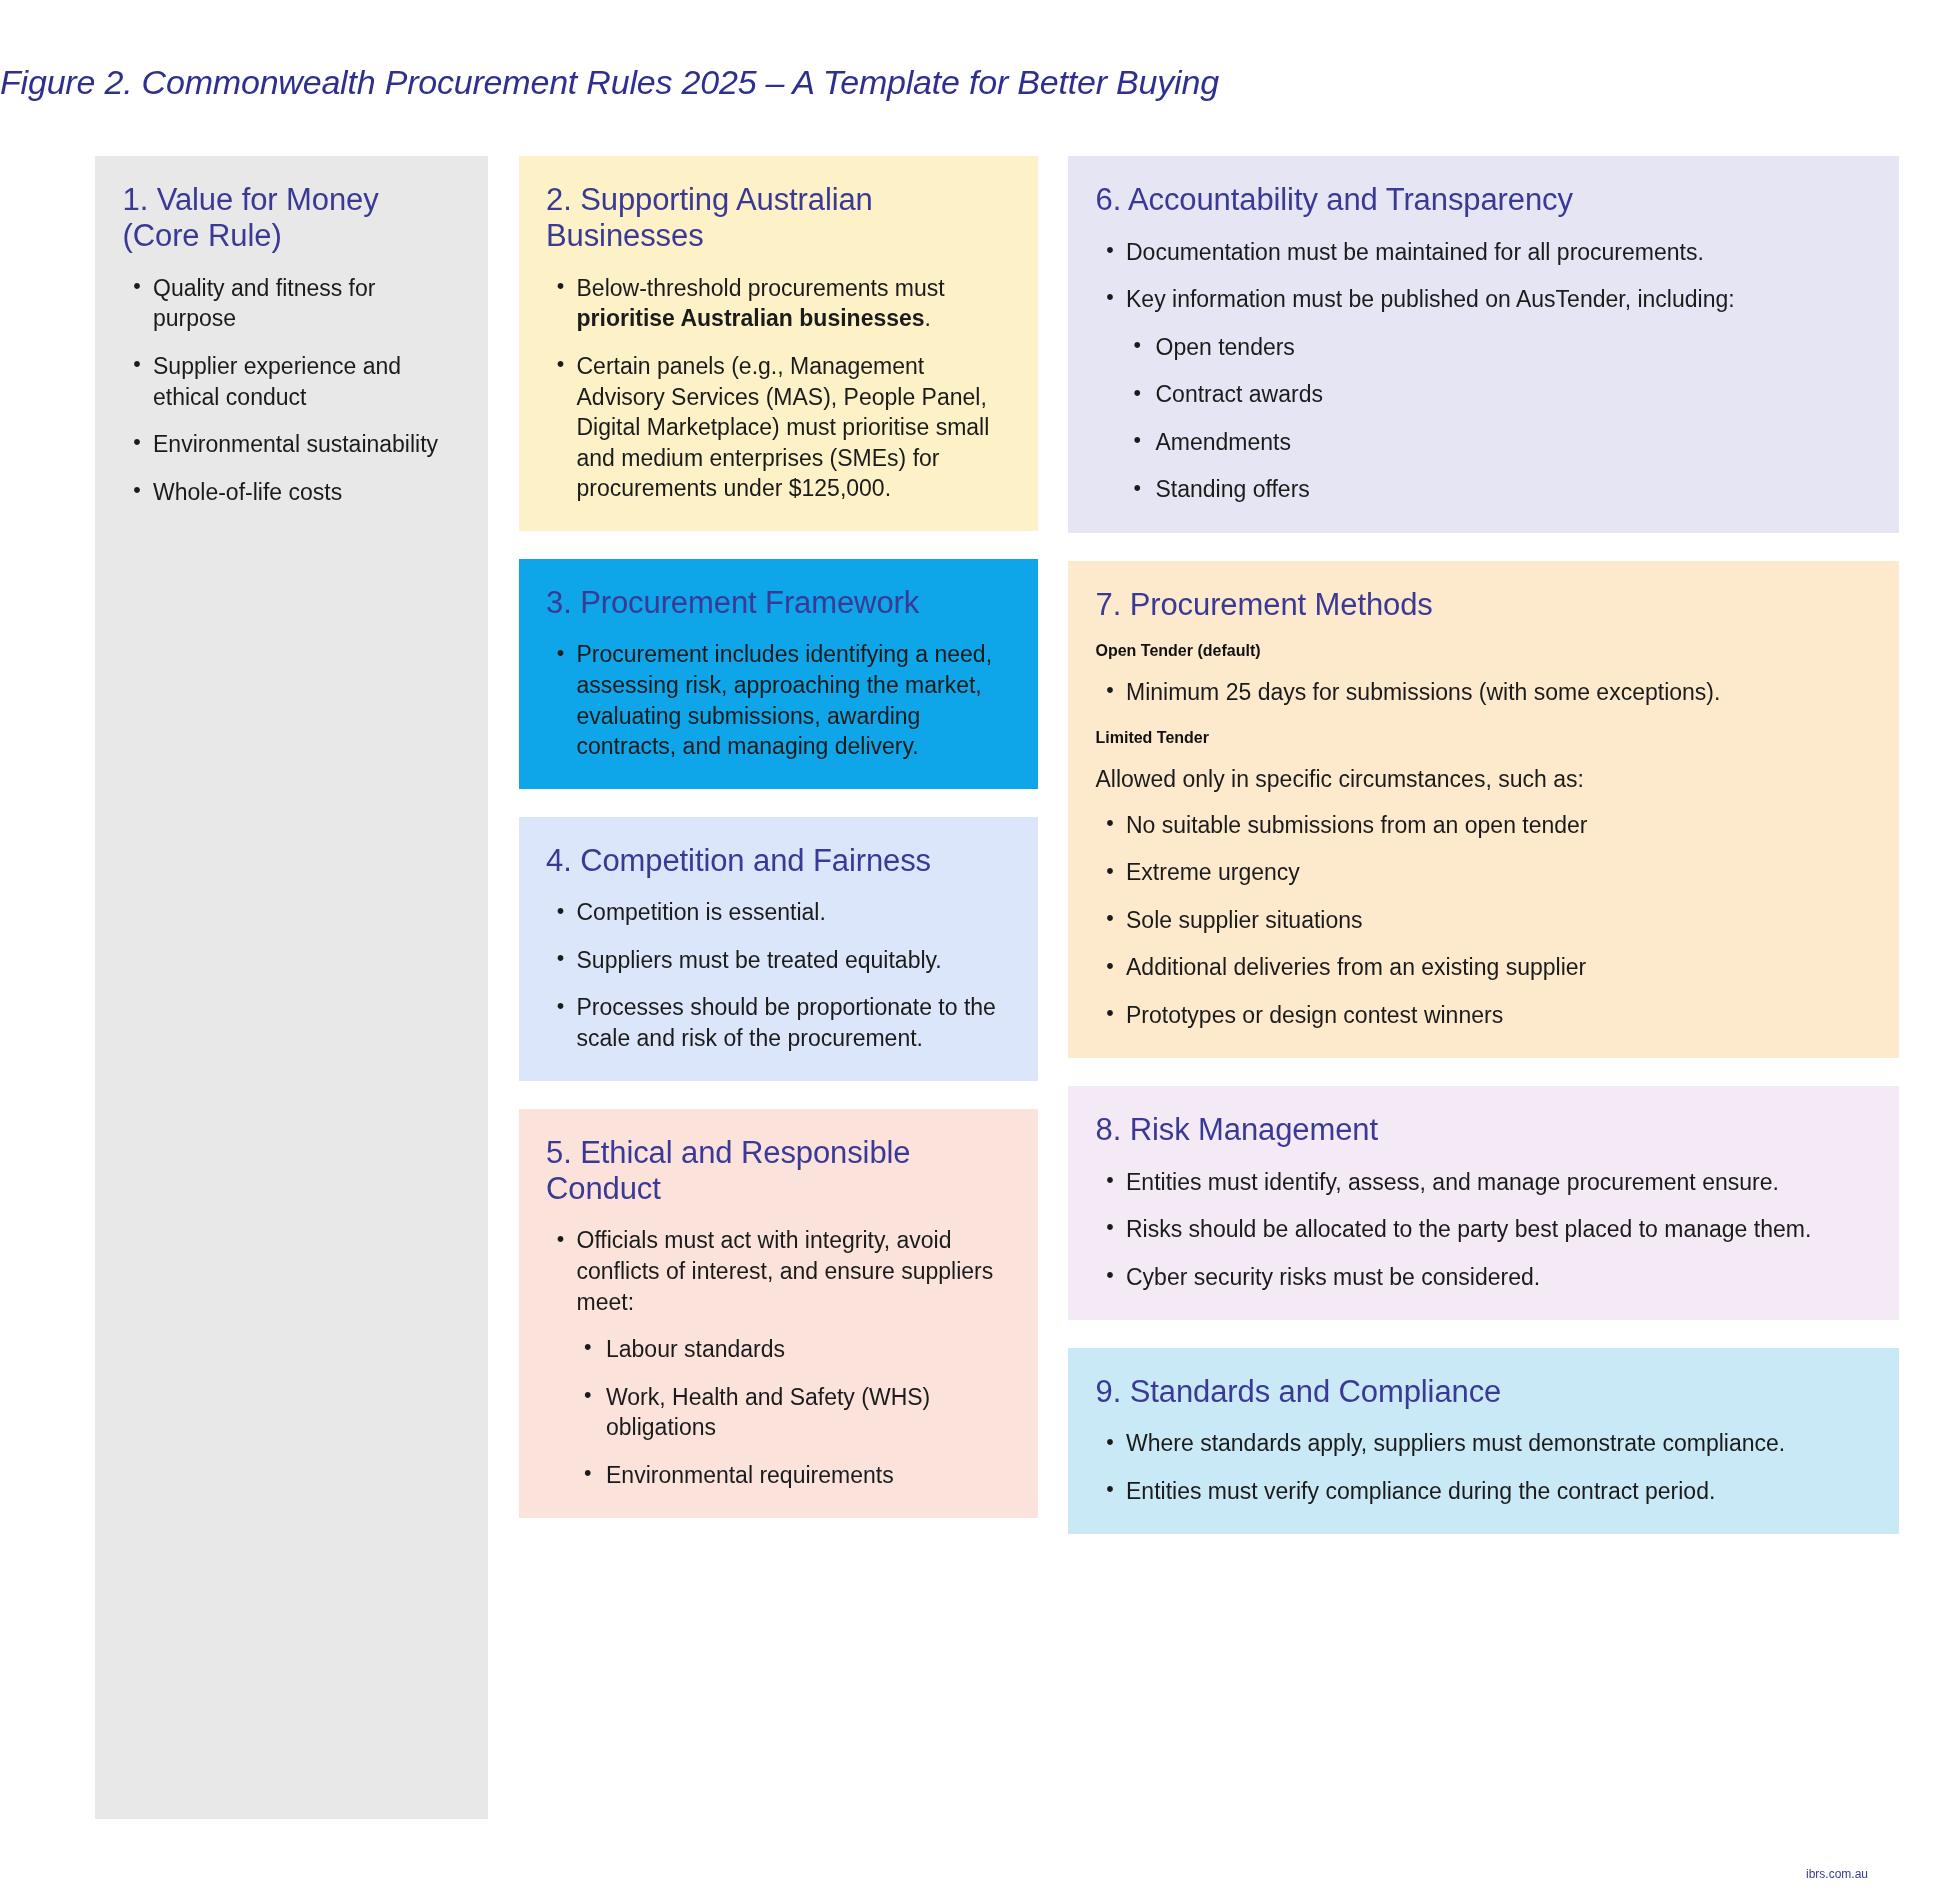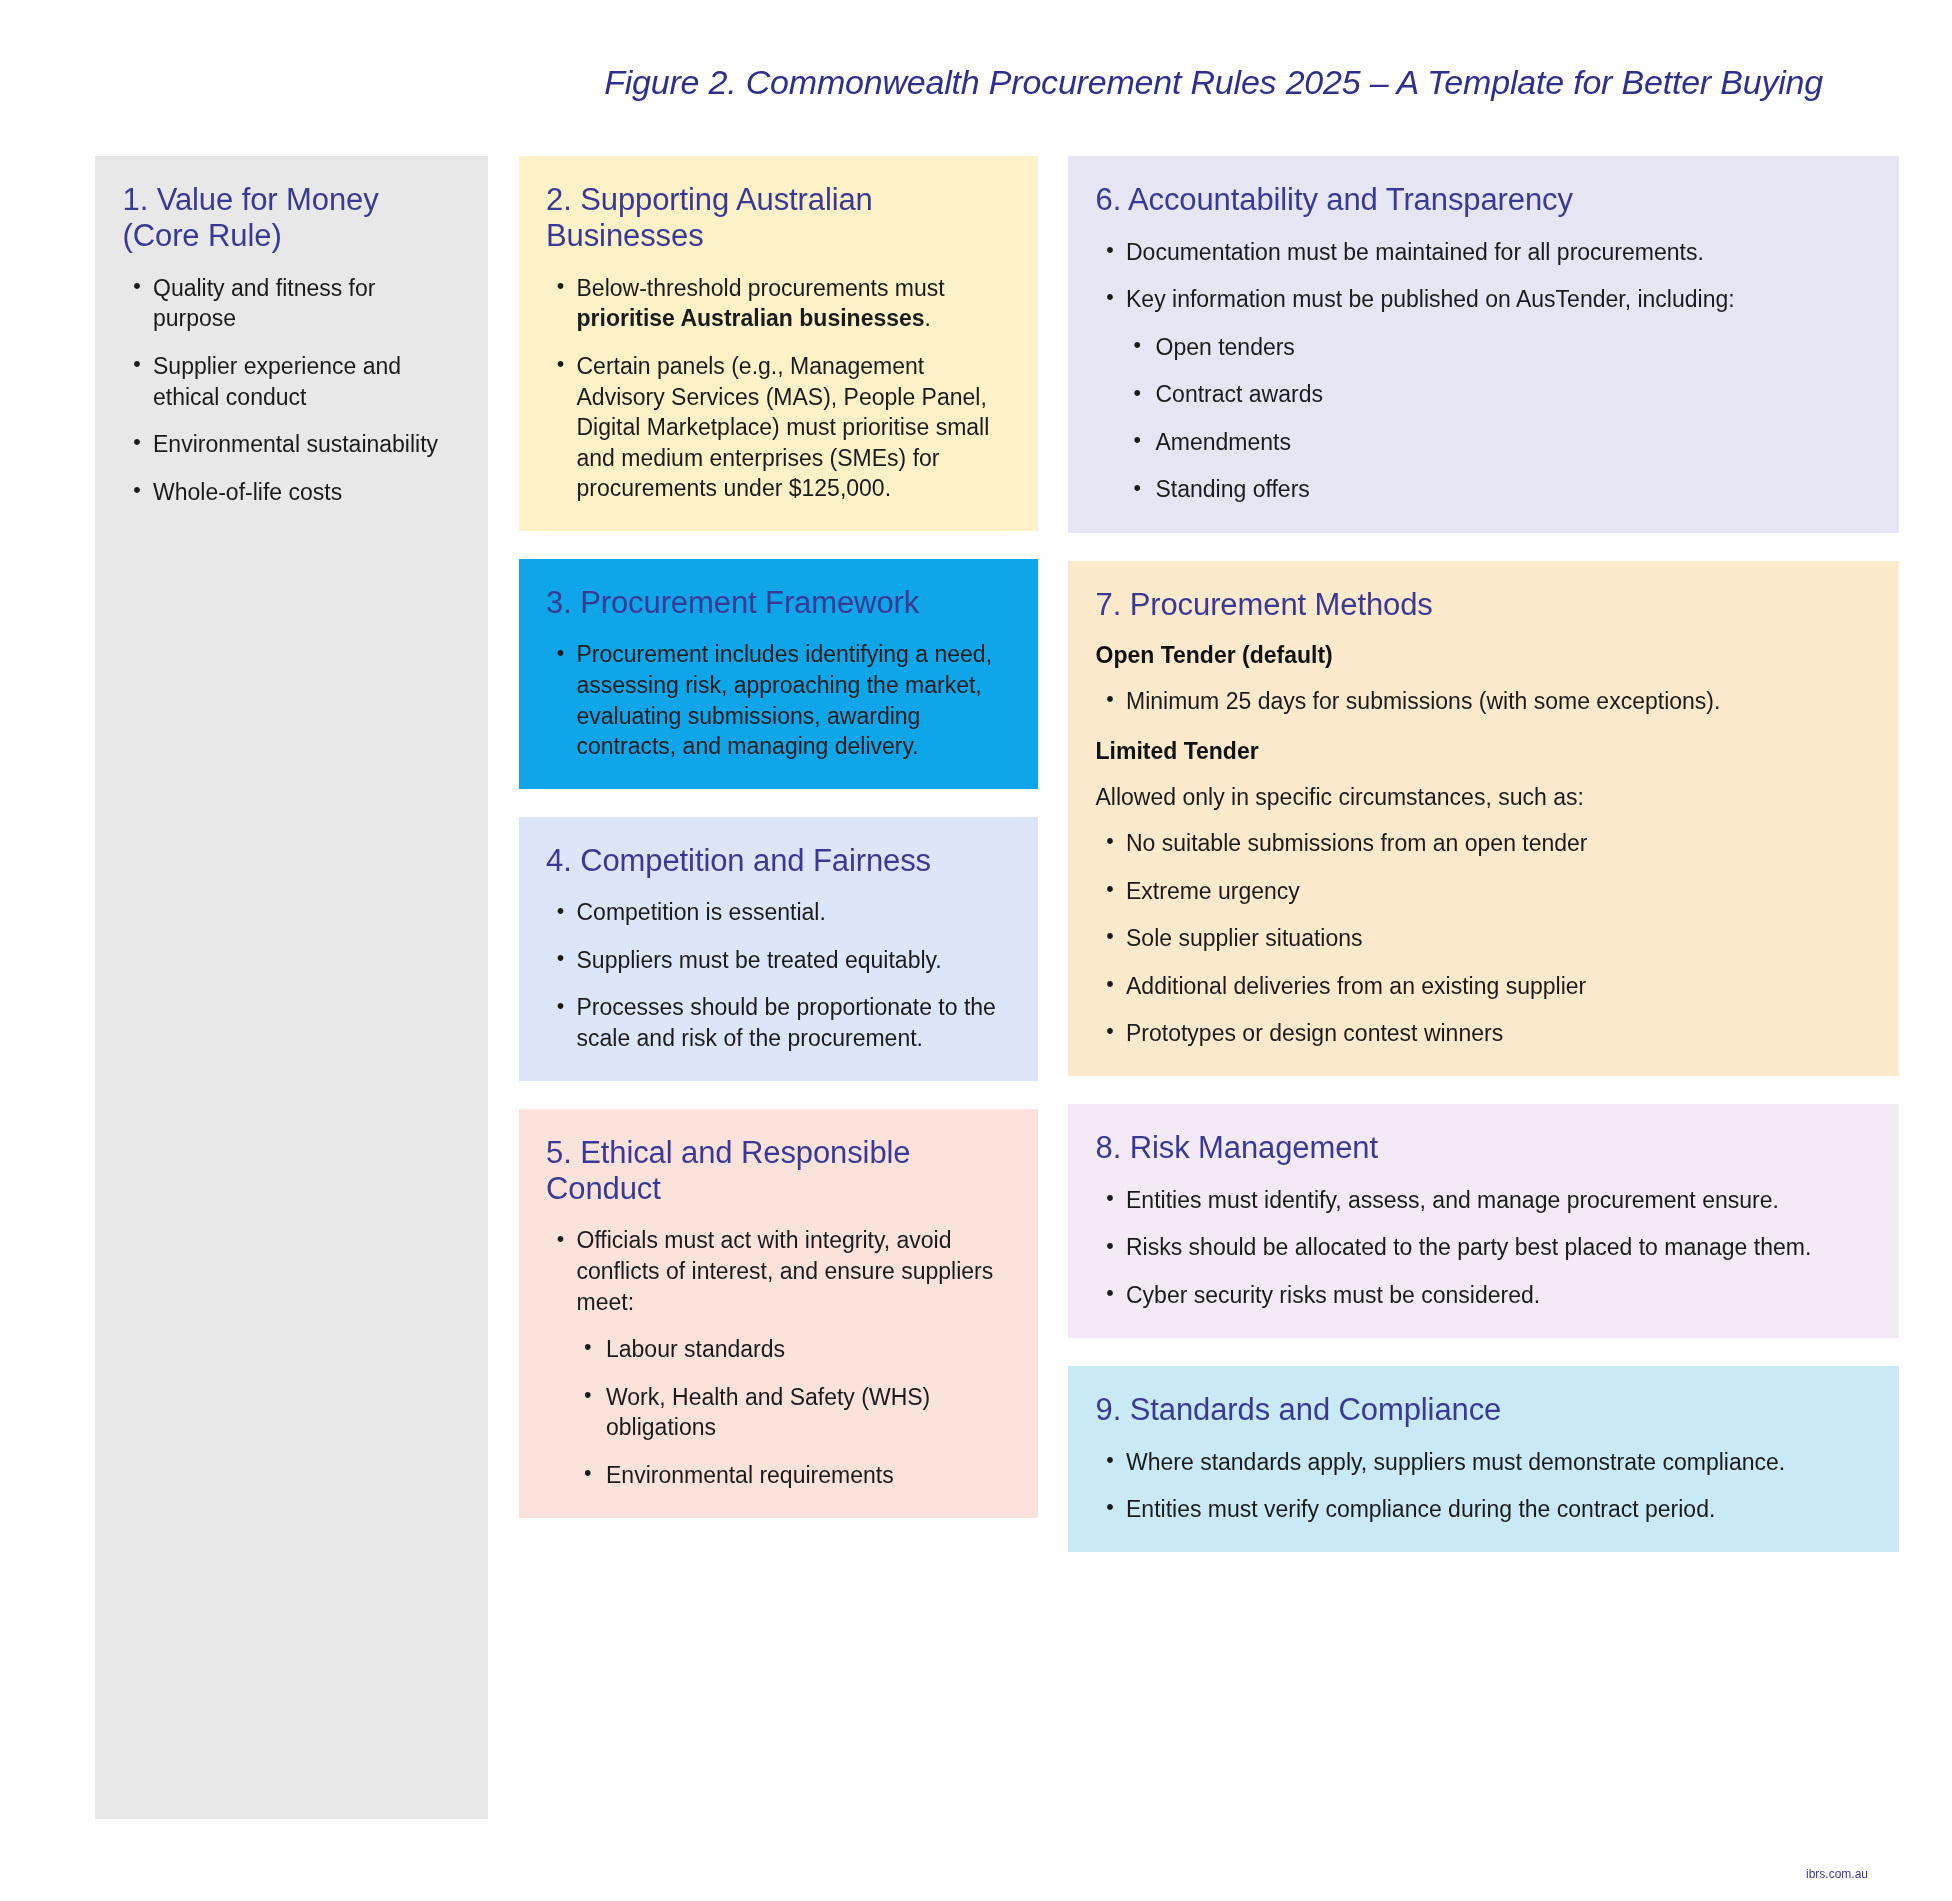"Figure 2. Commonwealth Procurement Rules" #figure-title { text-align: right -> left }
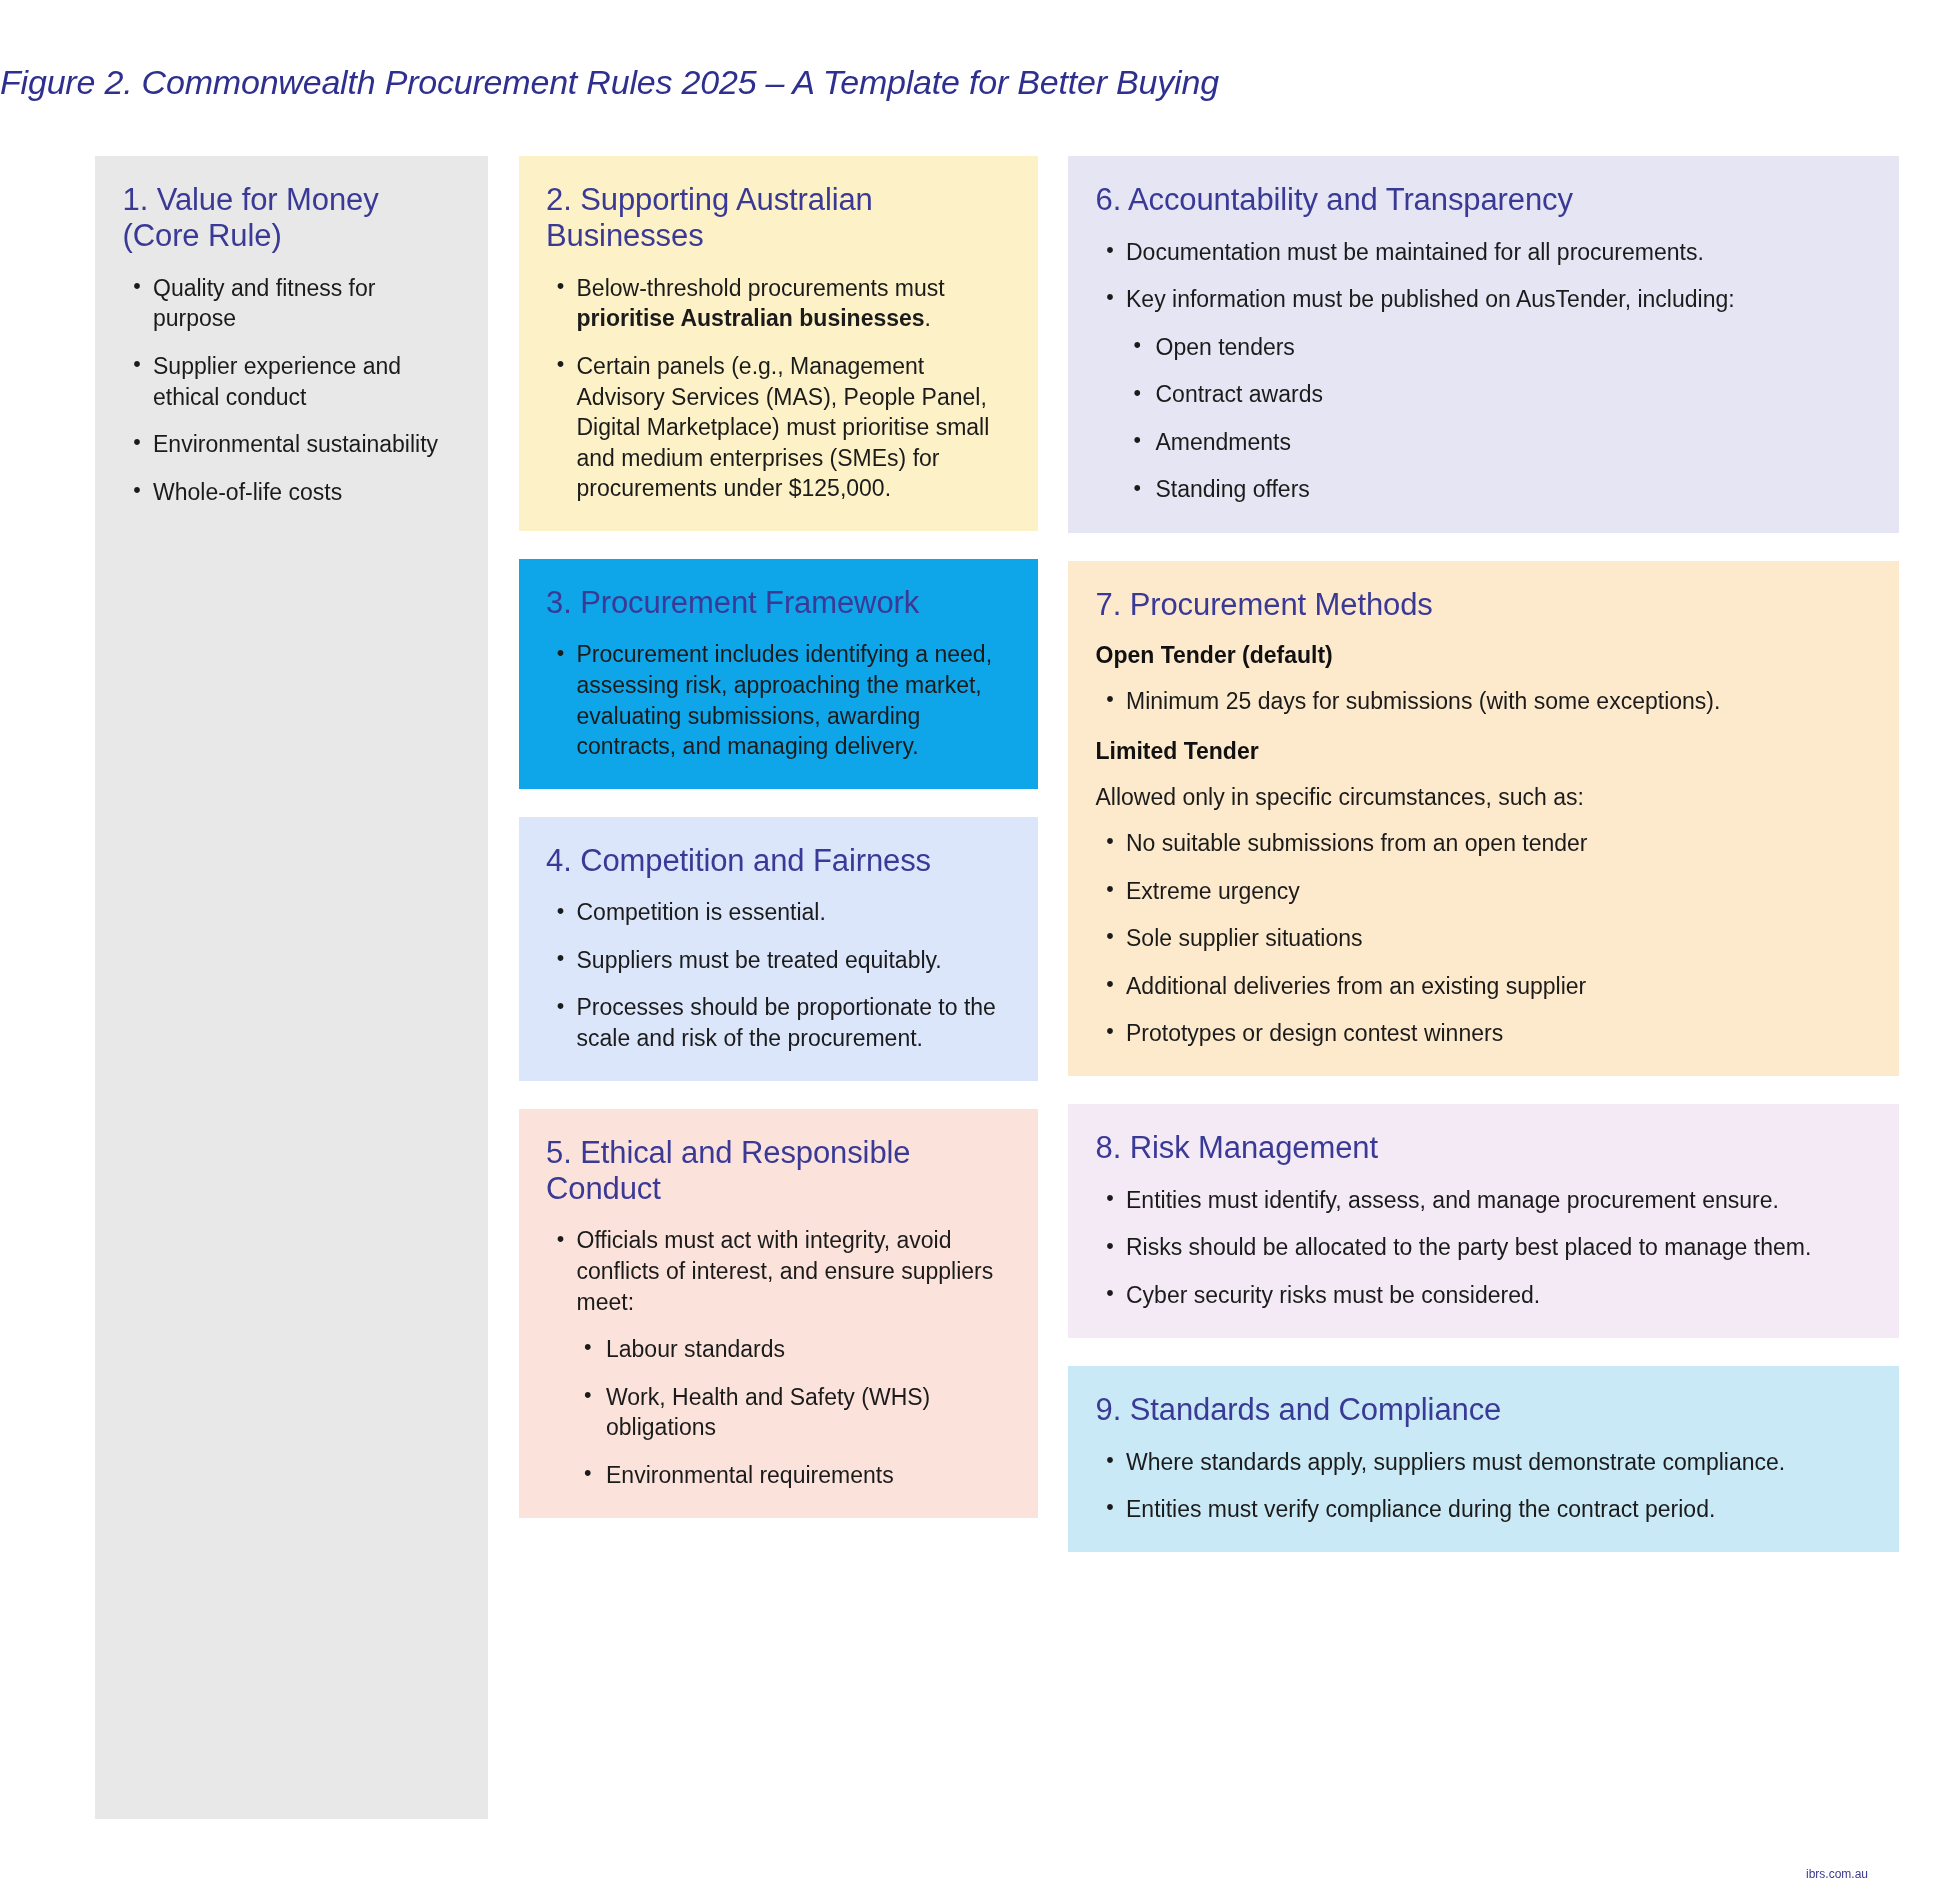"Open Tender (default)" .subhead { font-size: 23px -> 16px }
